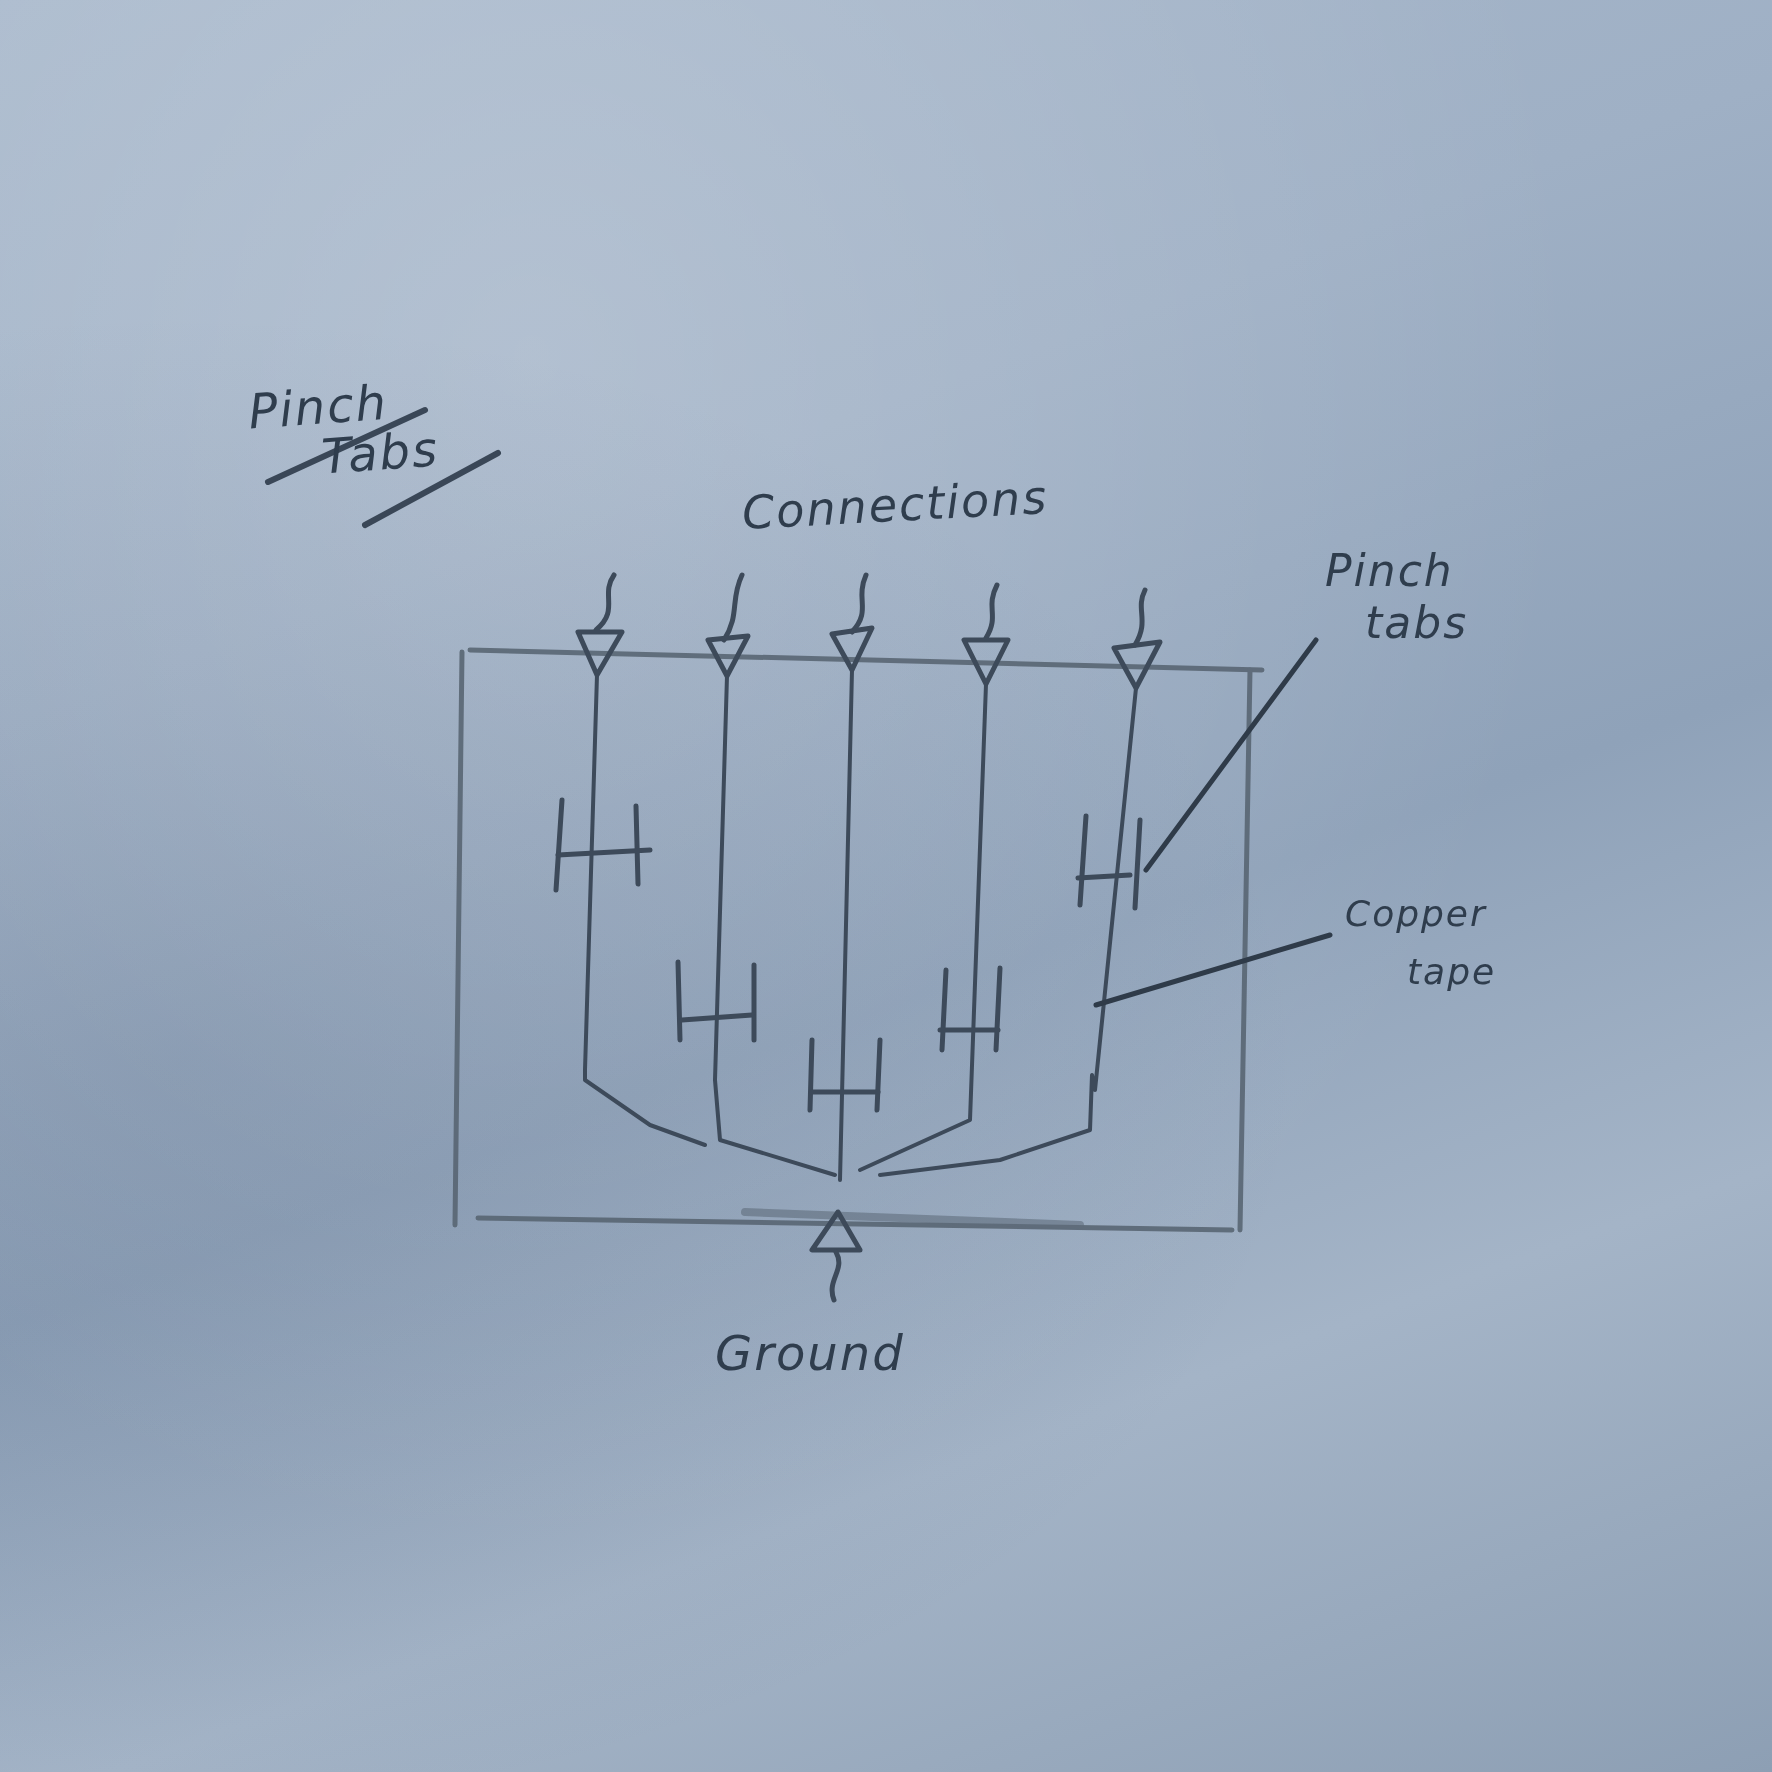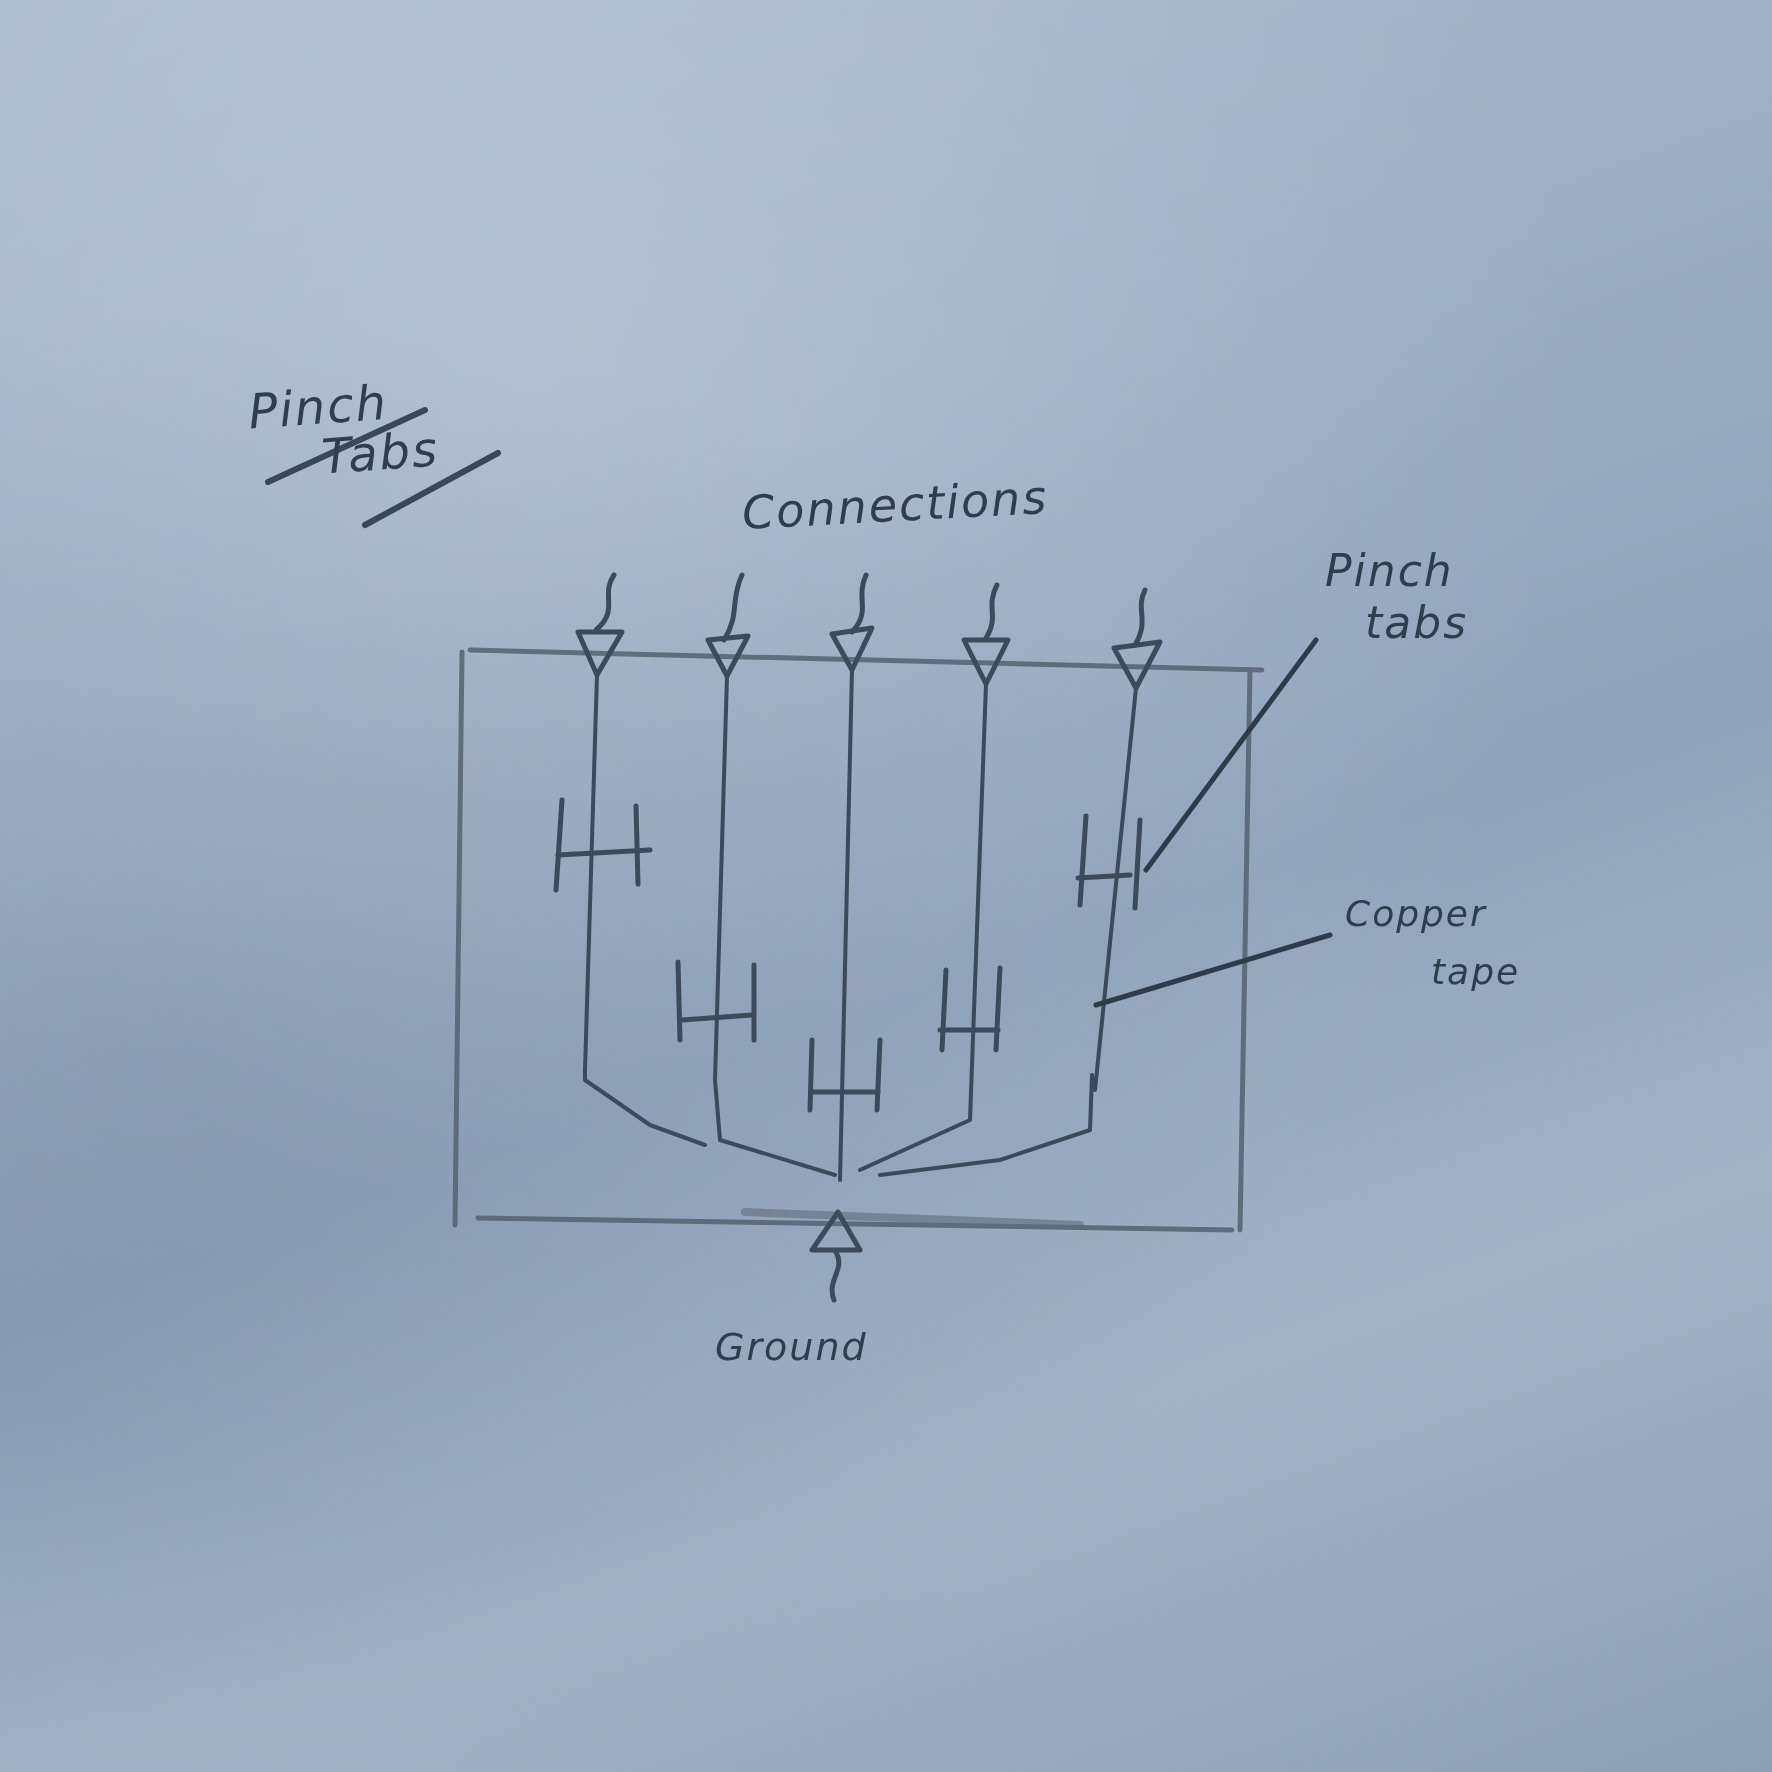"tape" .lbl-copper .l2 { margin-left: 86px -> 62px }
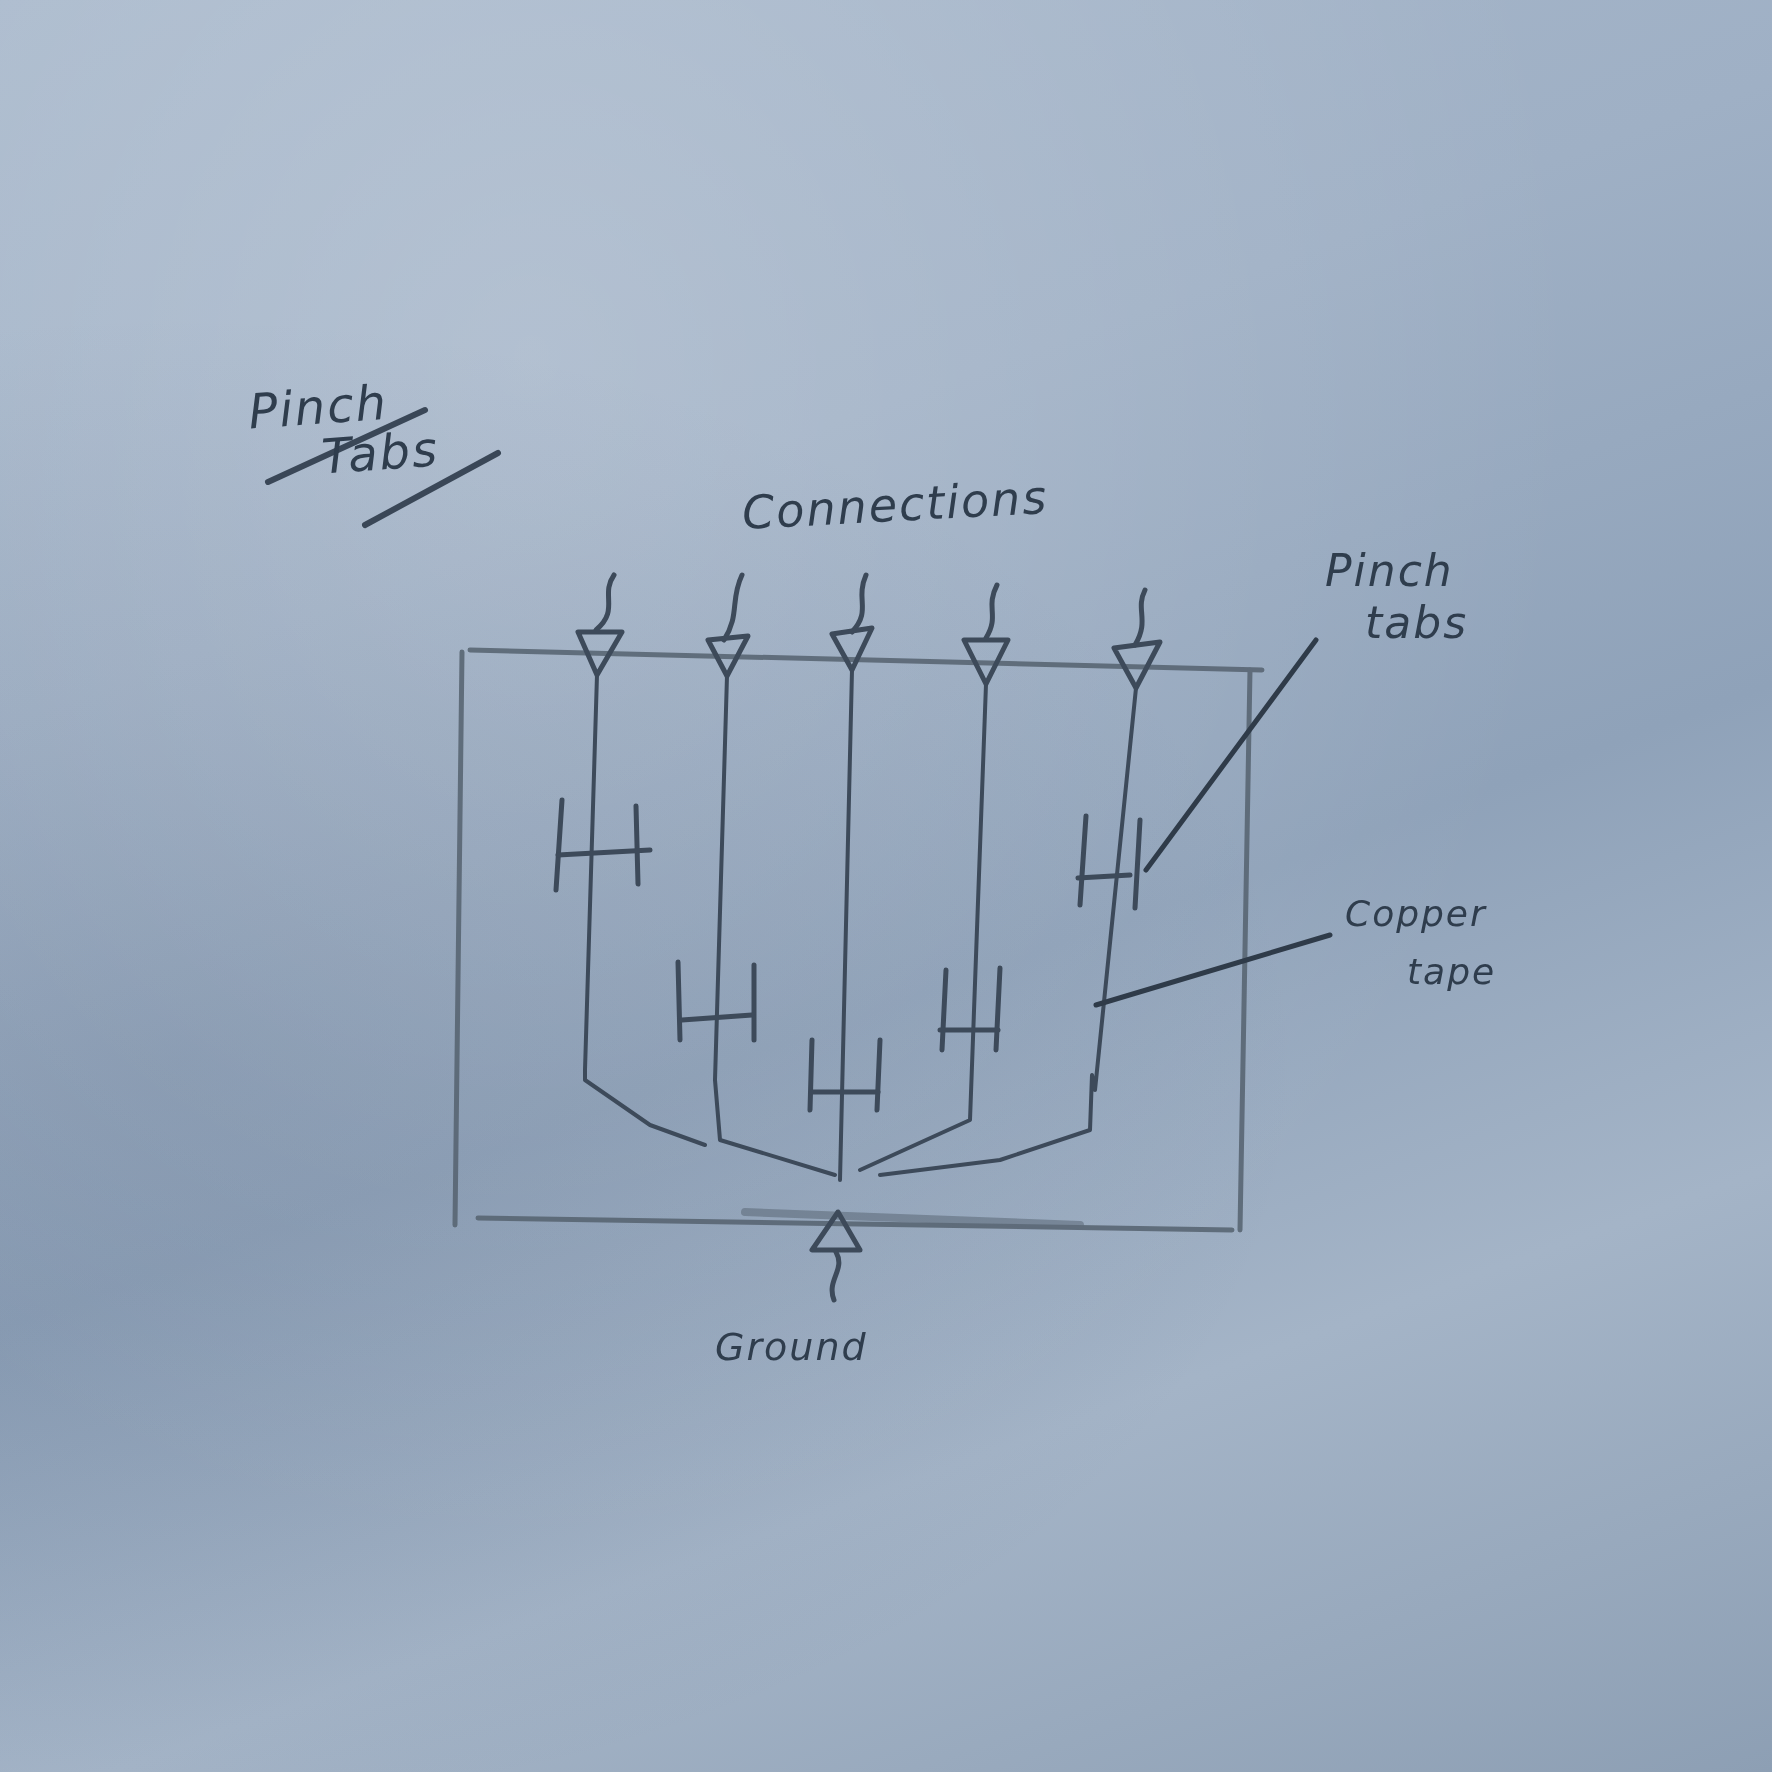"Ground" .lbl-ground { font-size: 38px -> 48px }
